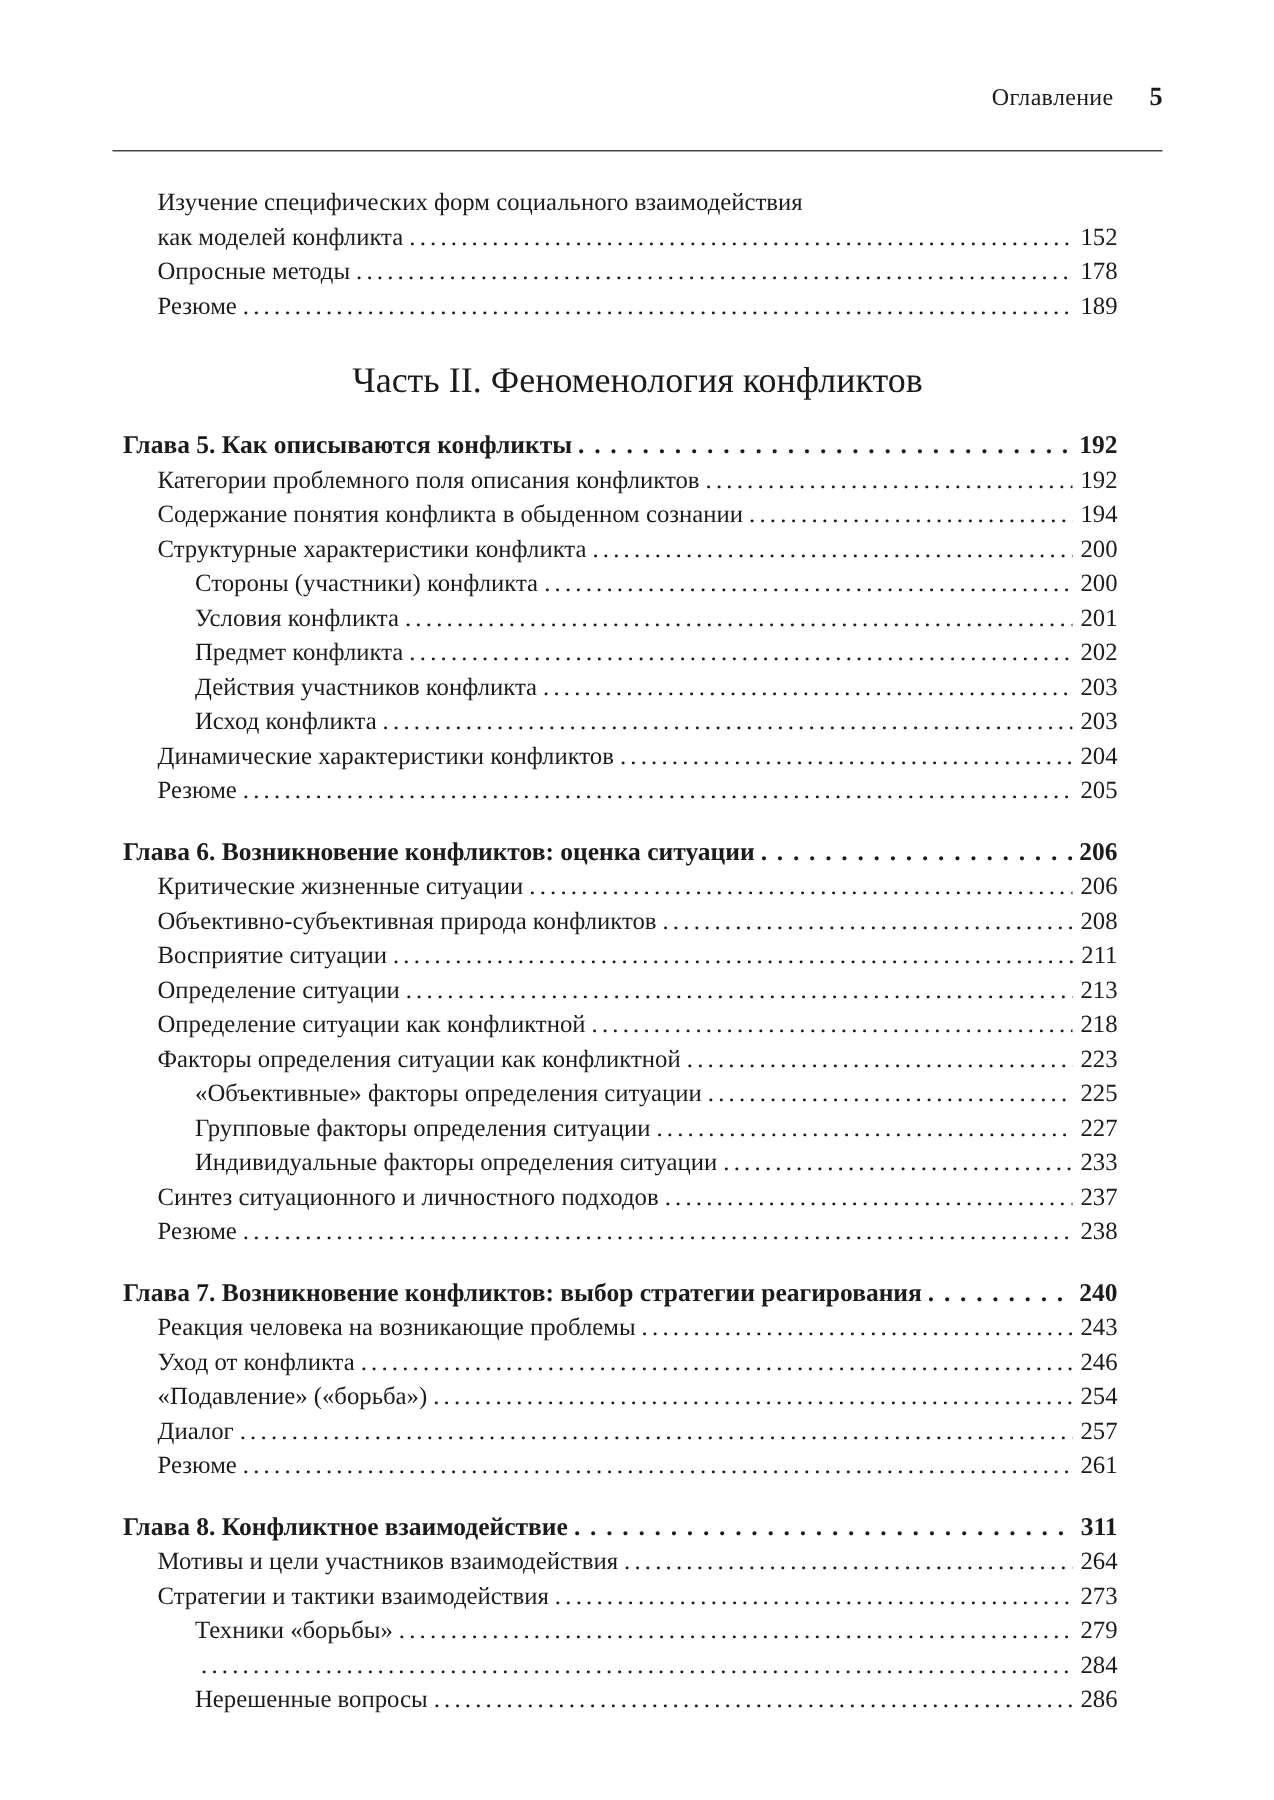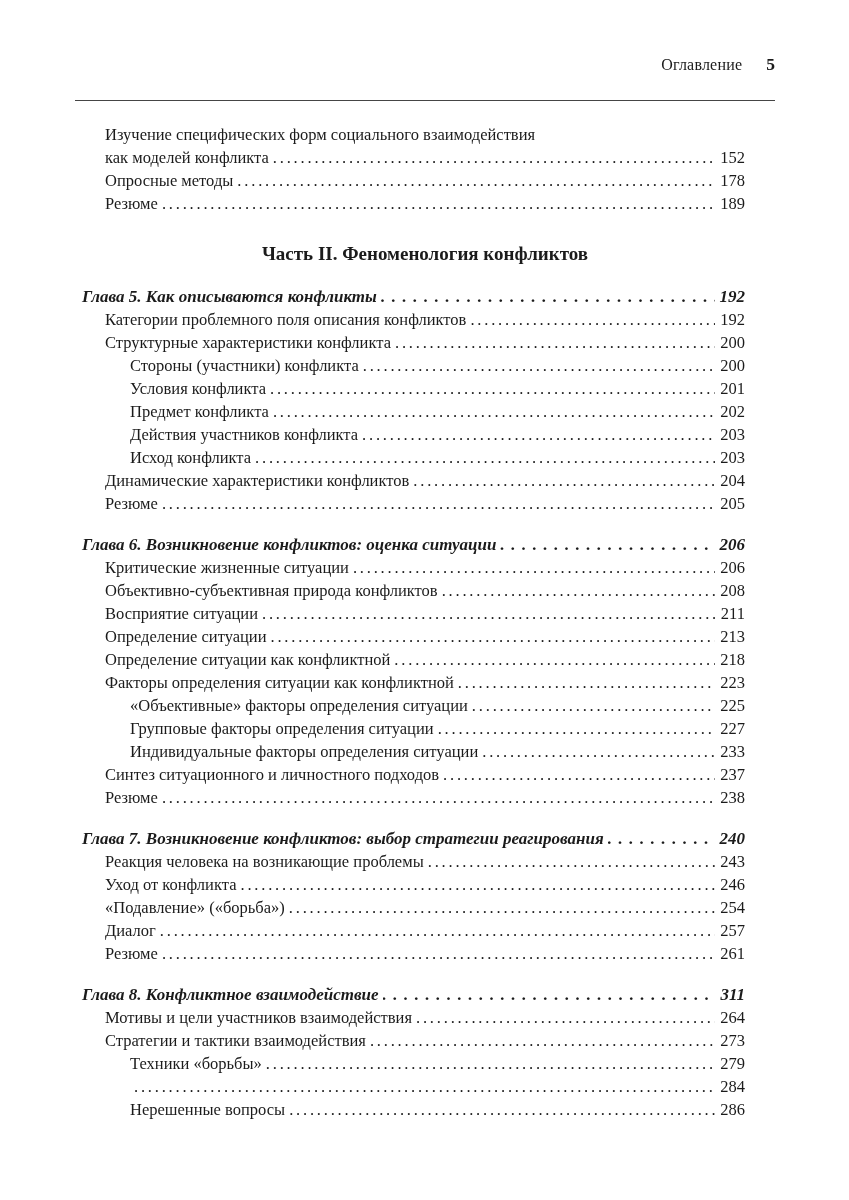"Часть II. Феноменология конфликтов" .part-heading { font-size: 19px -> 24px; font-weight: 700 -> 400 }
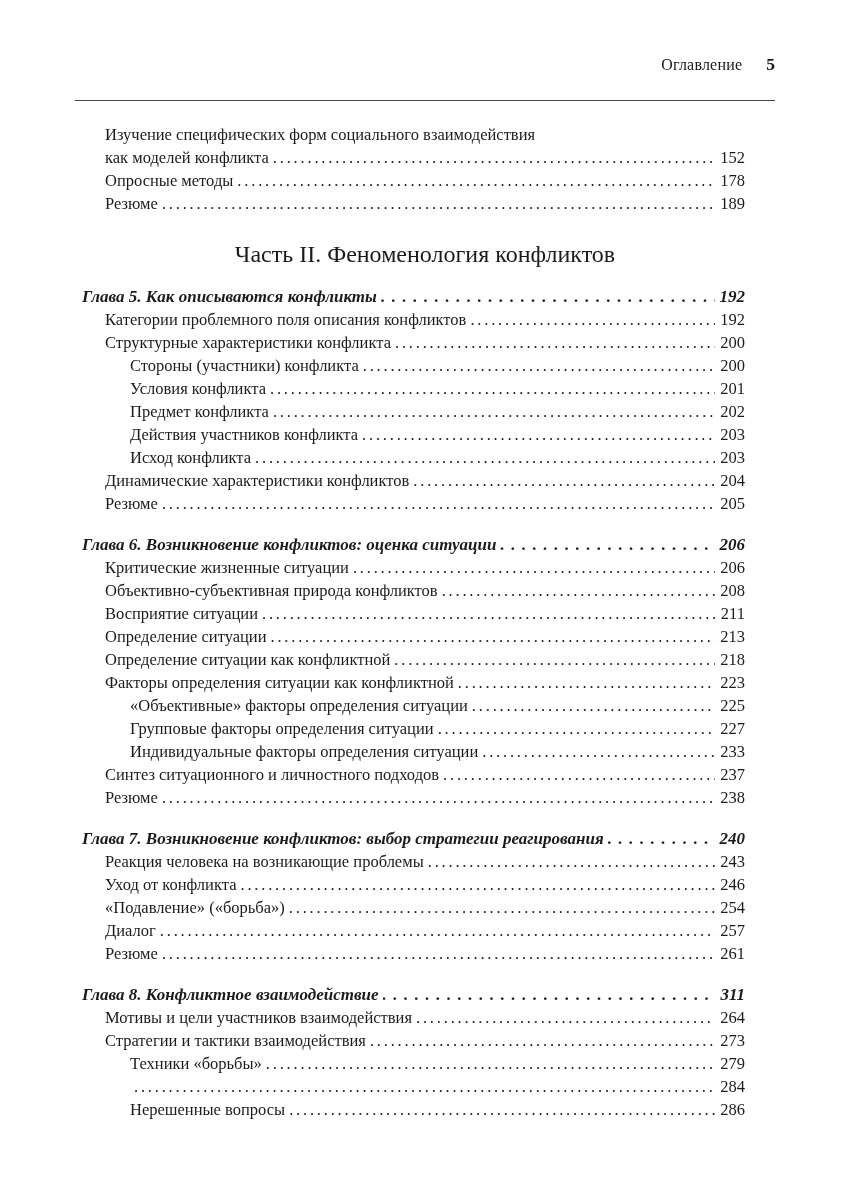"Глава 5. Как описываются конфликты" .toc-row.chapter { font-style: italic -> none }
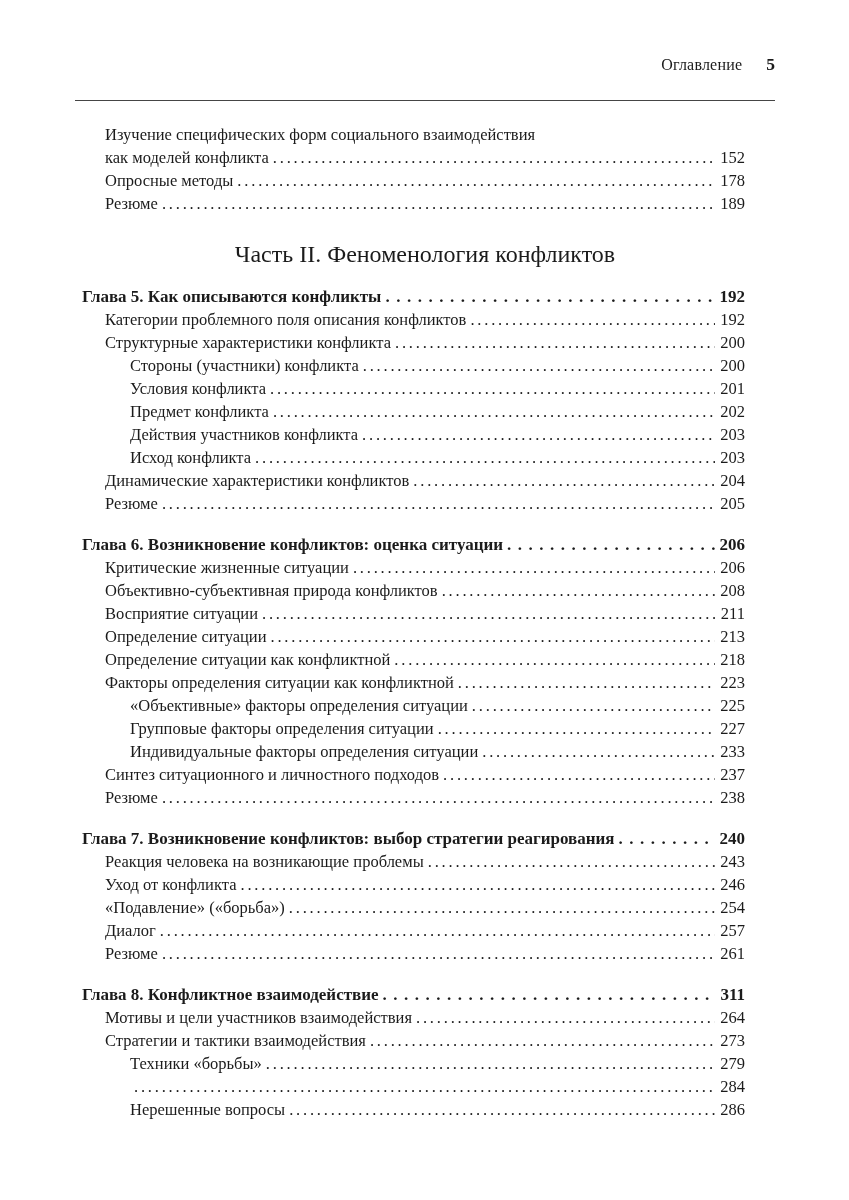"Содержание понятия конфликта в обыденном" div.toc-row { html: none -> <div> <span>Содержание понятия конфликта в обыденном сознании</span> <span></span> <span>194</span> </div> }
